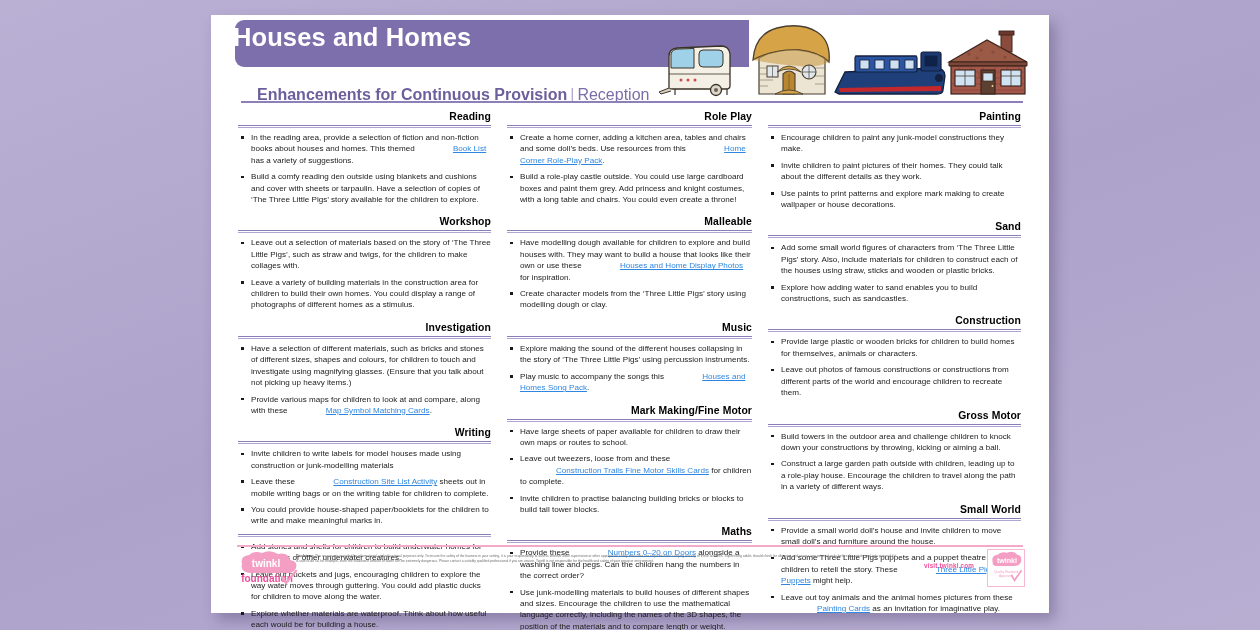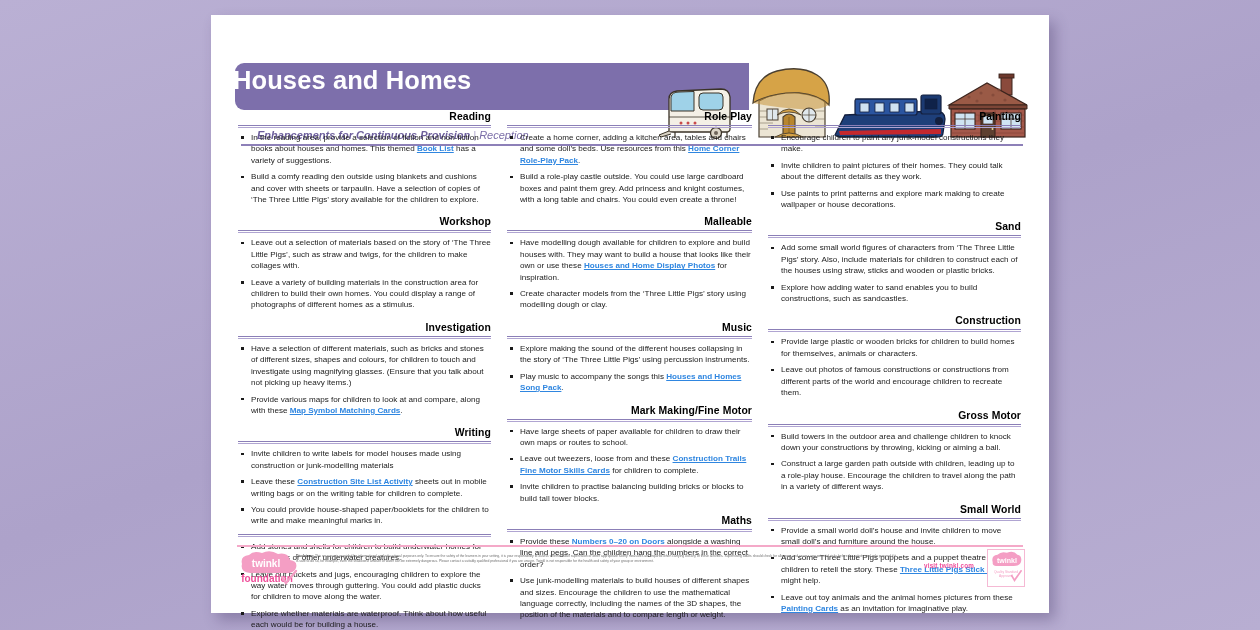"Houses and Homes" .header { margin-top: 43px -> none }
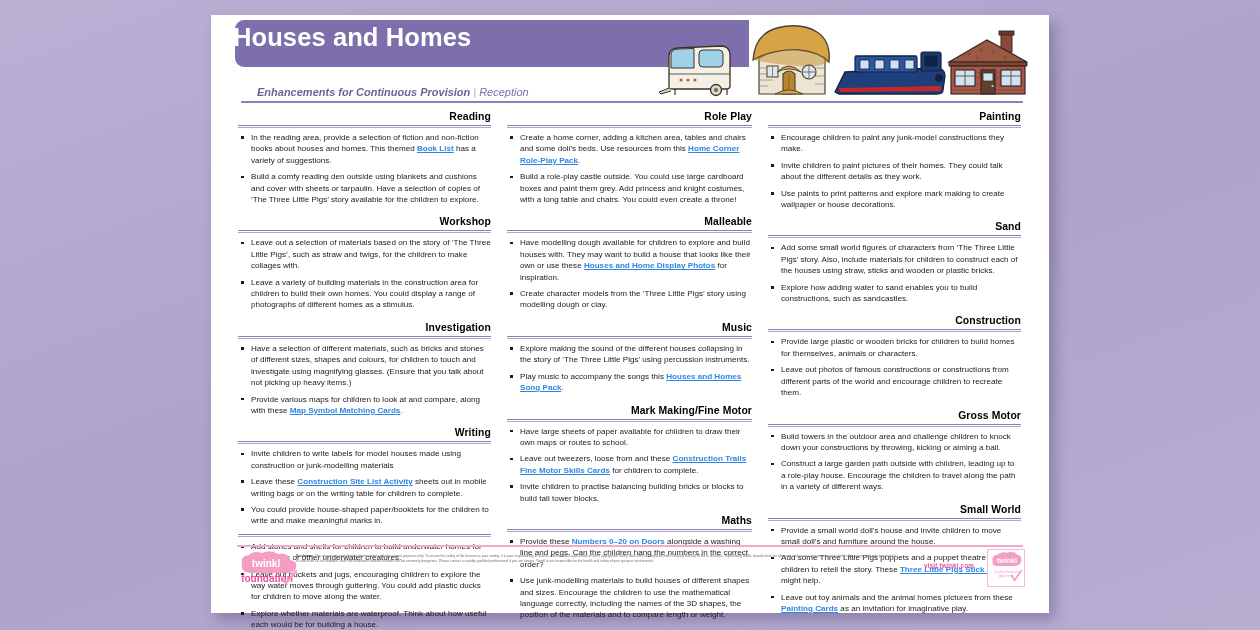"Enhancements for Continuous Provision |" .subtitle { font-size: 11px -> 16px; font-style: italic -> none }
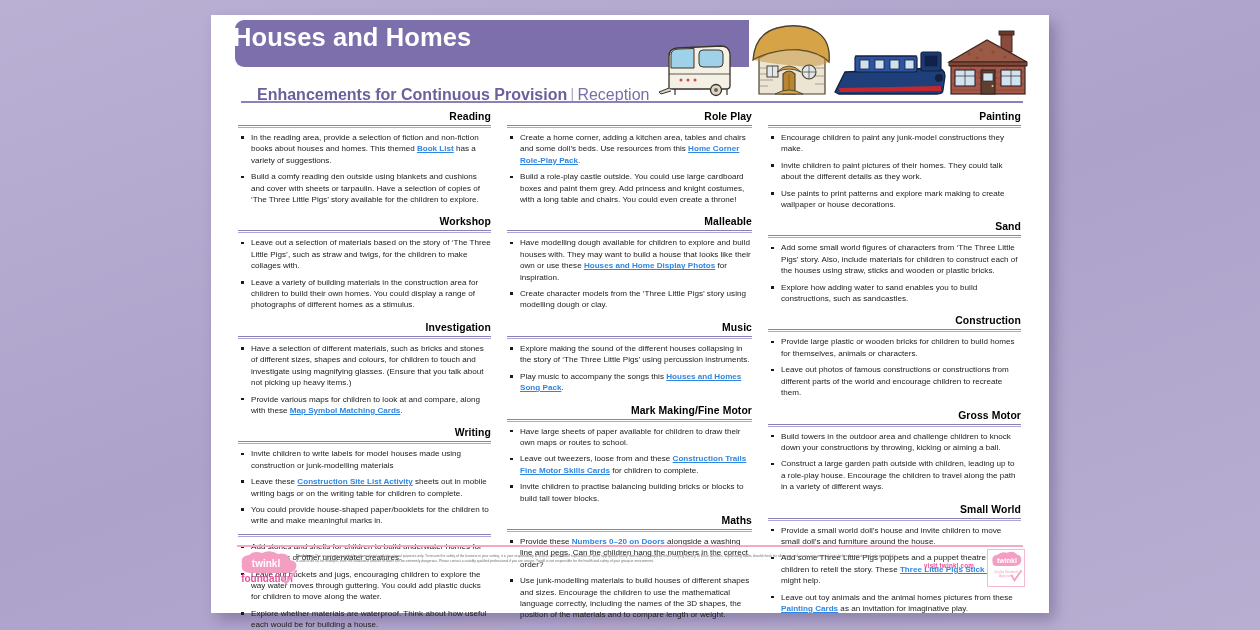"Book List" .lnk { font-weight: bold -> normal; margin-left: none -> 36px }
